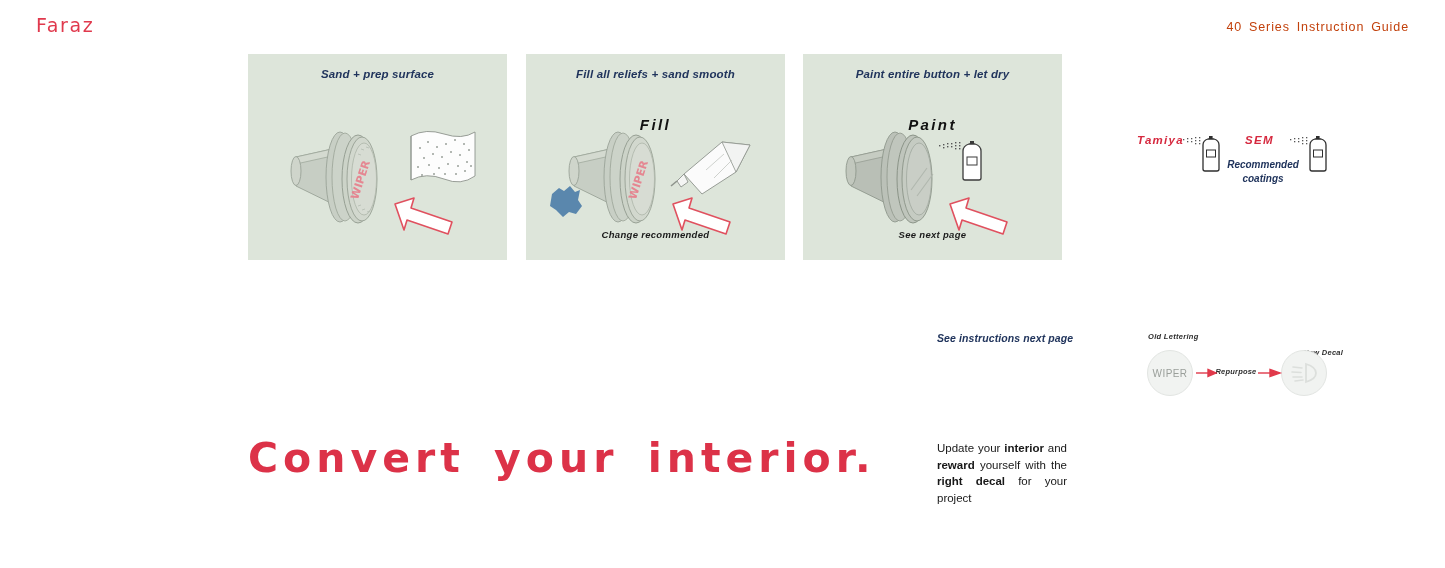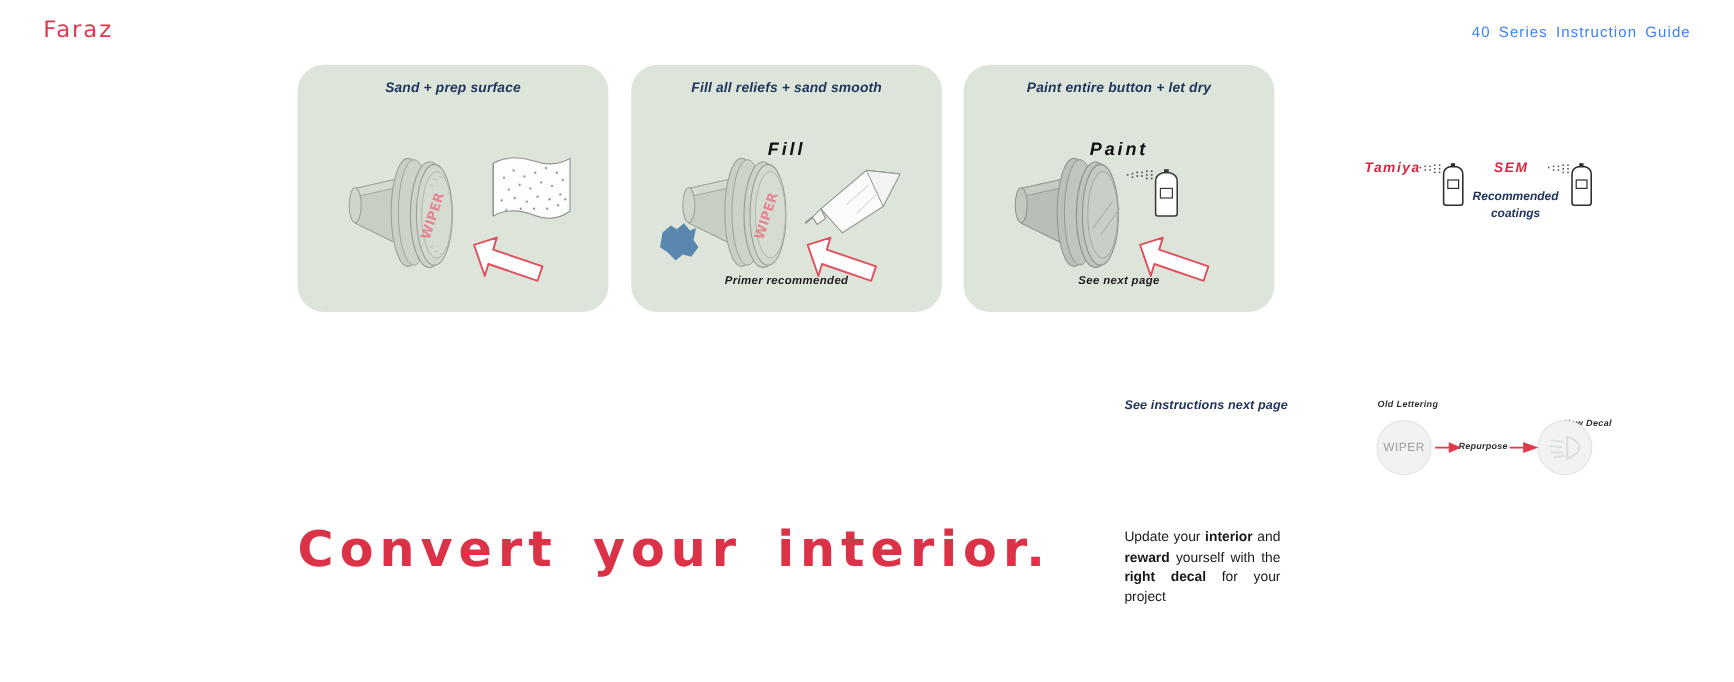"40 Series Instruction Guide" #doc-title { color: #3b82f6 -> #c2410c }
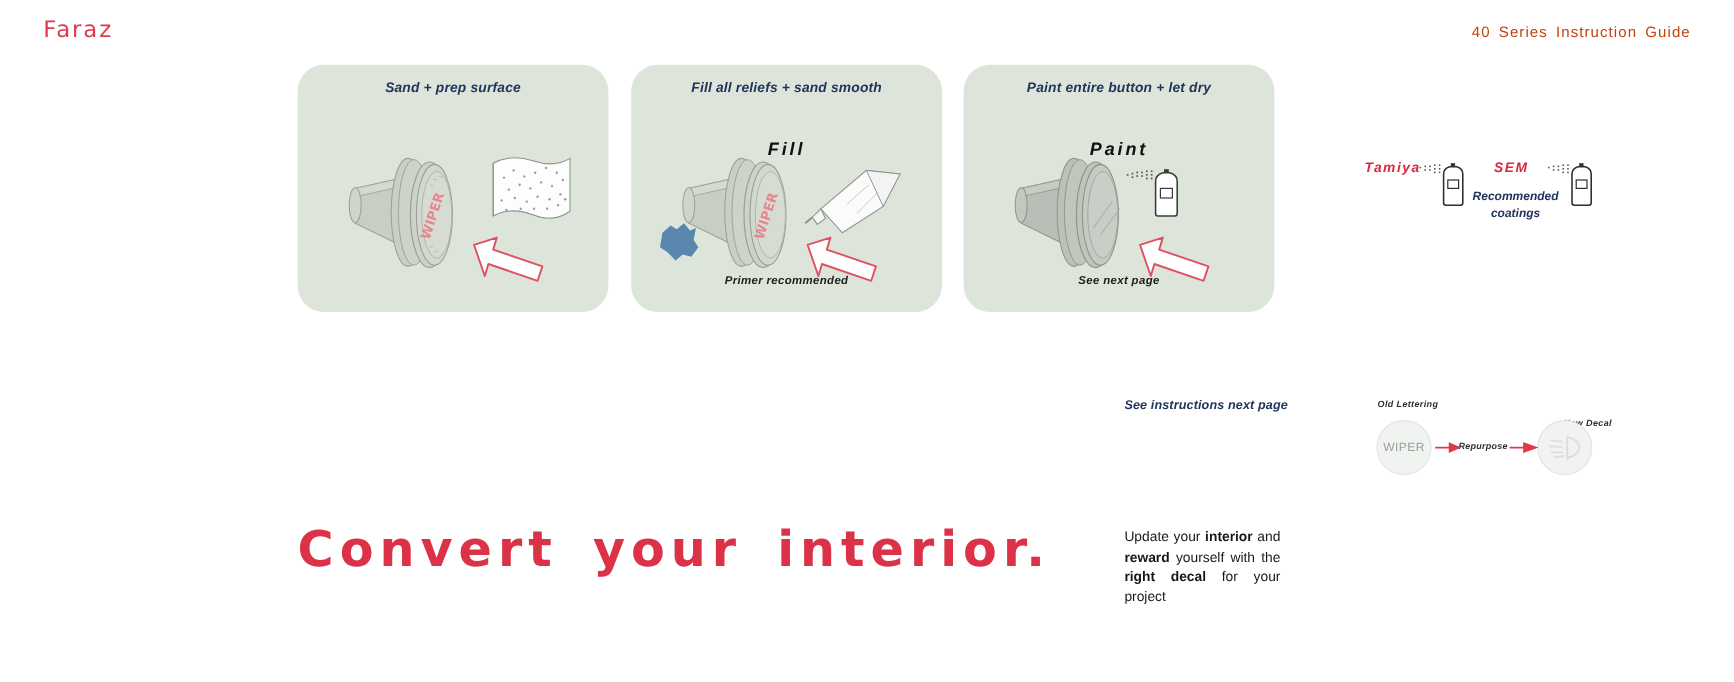"Sand + prep surface" .panel { border-radius: 22px -> none }
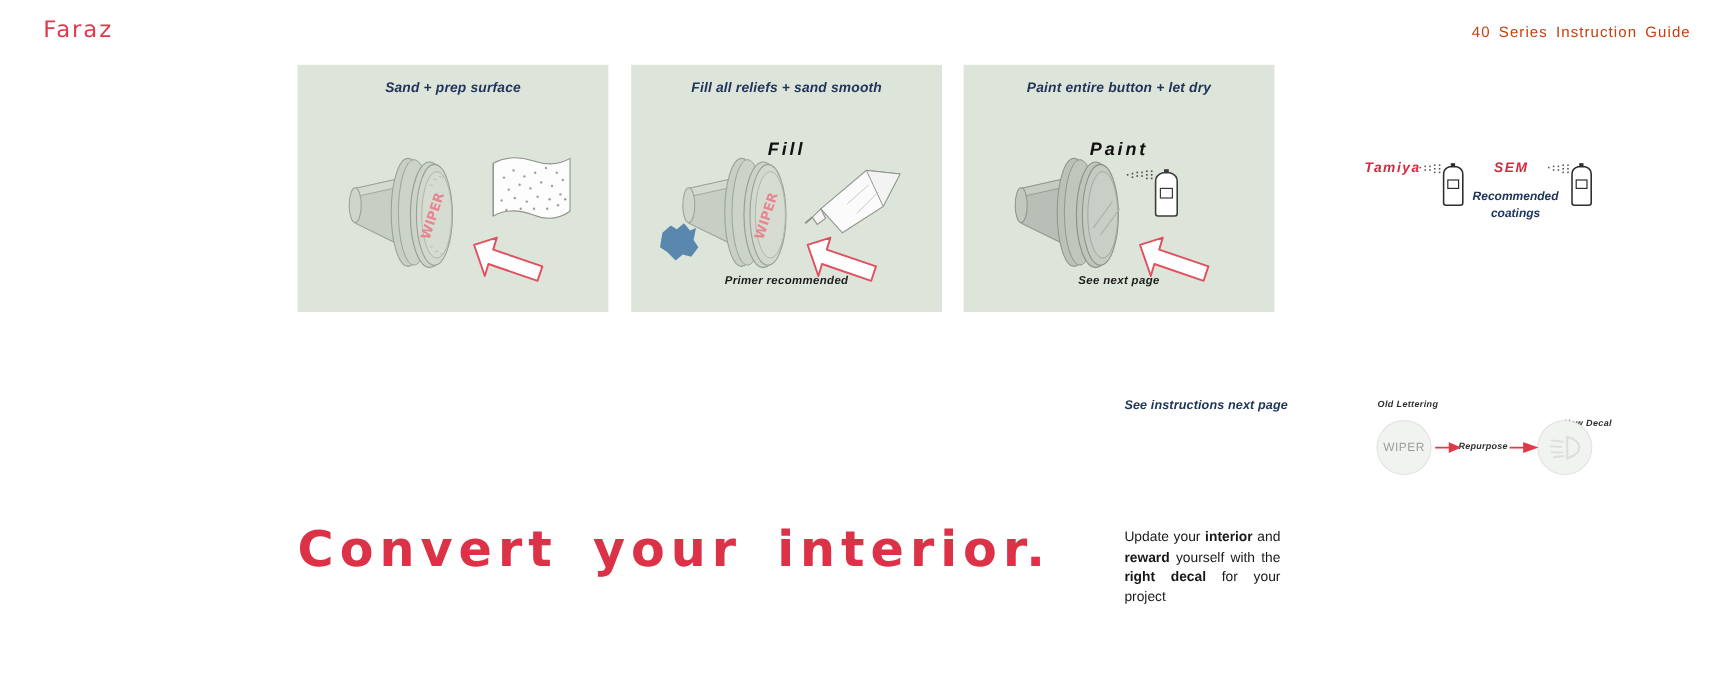"Primer recommended" div.panel-foot { text: Primer -> Change }
